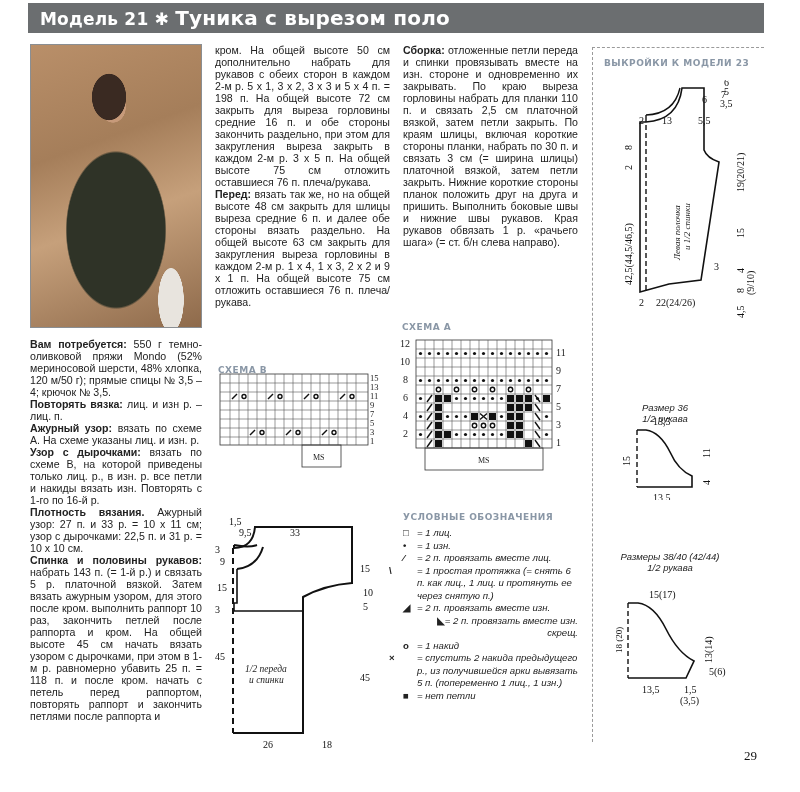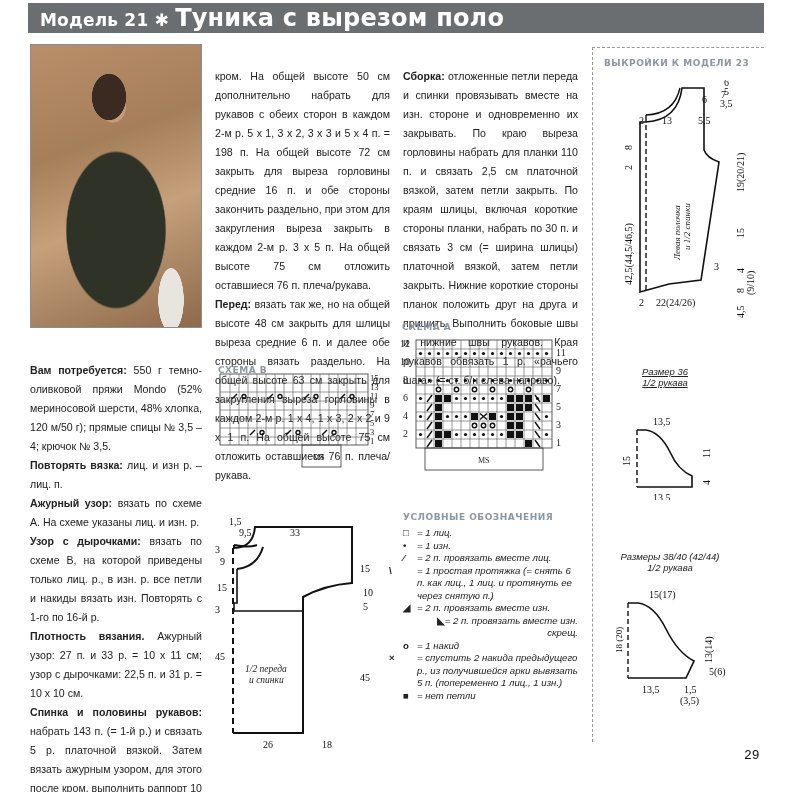"Туника с вырезом поло" .header-title .big { font-size: 24px -> 20px }
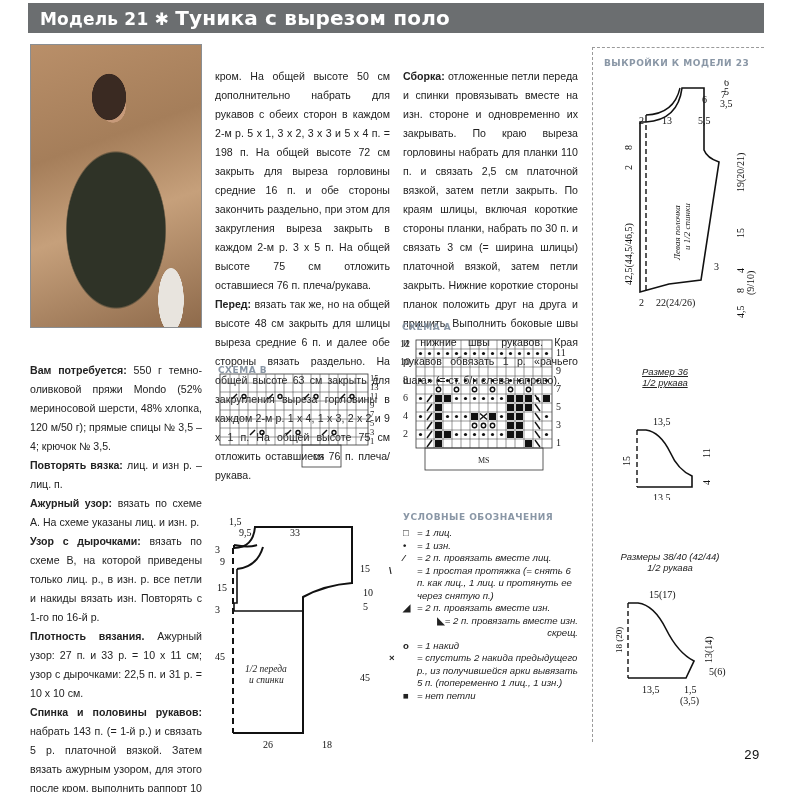"кром. На общей высоте 50" .col-text { line-height: 19px -> 12px; margin-top: 23px -> none }
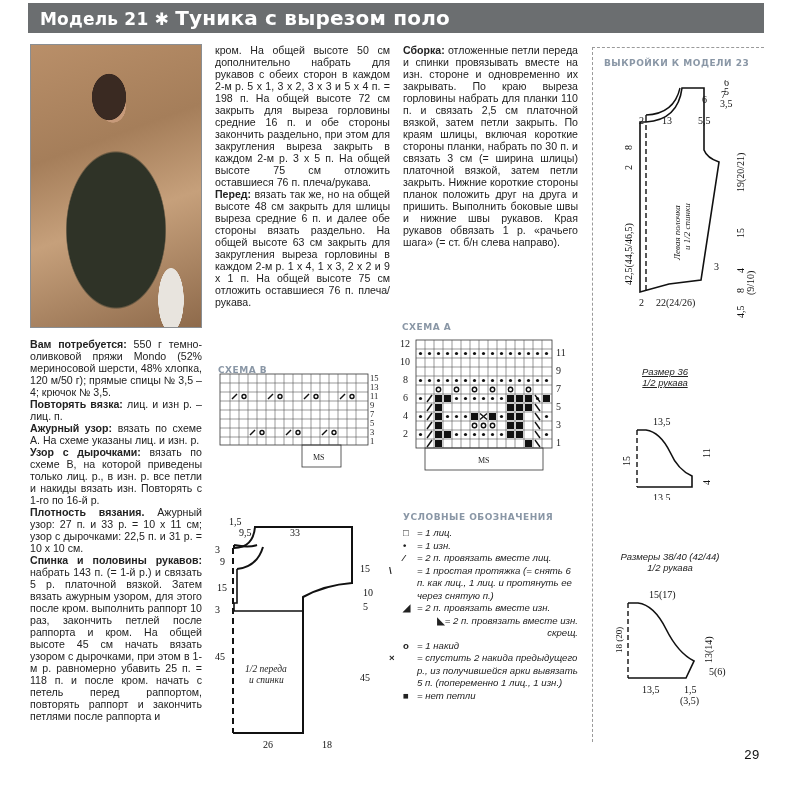"Размер 36" div.abs { text-decoration: underline -> none; top: 366px -> 402px }
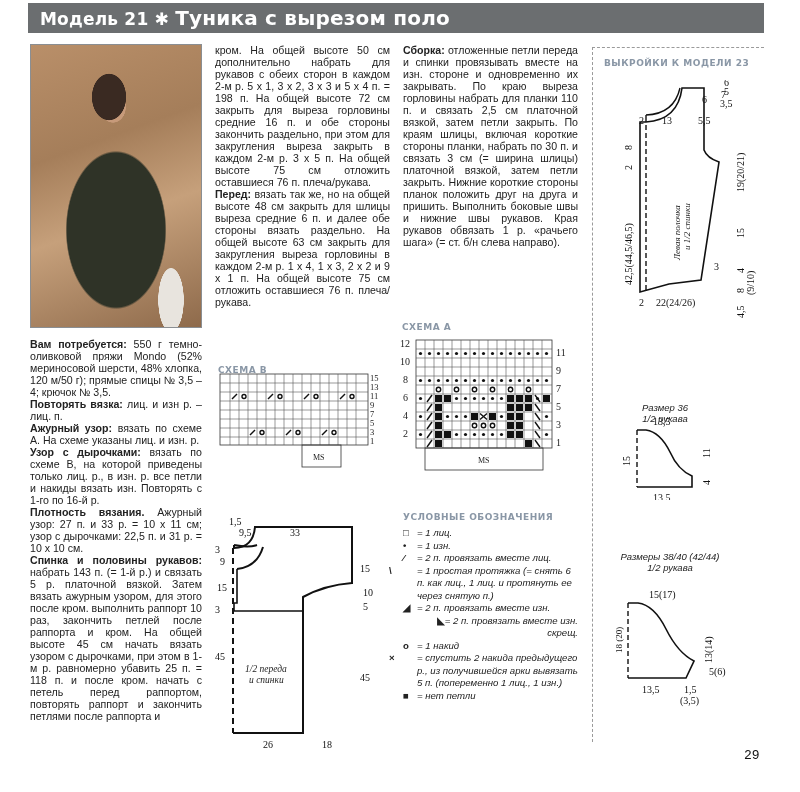"29" .pagenum { font-family: Liberation Mono, monospace -> Liberation Serif, serif }
